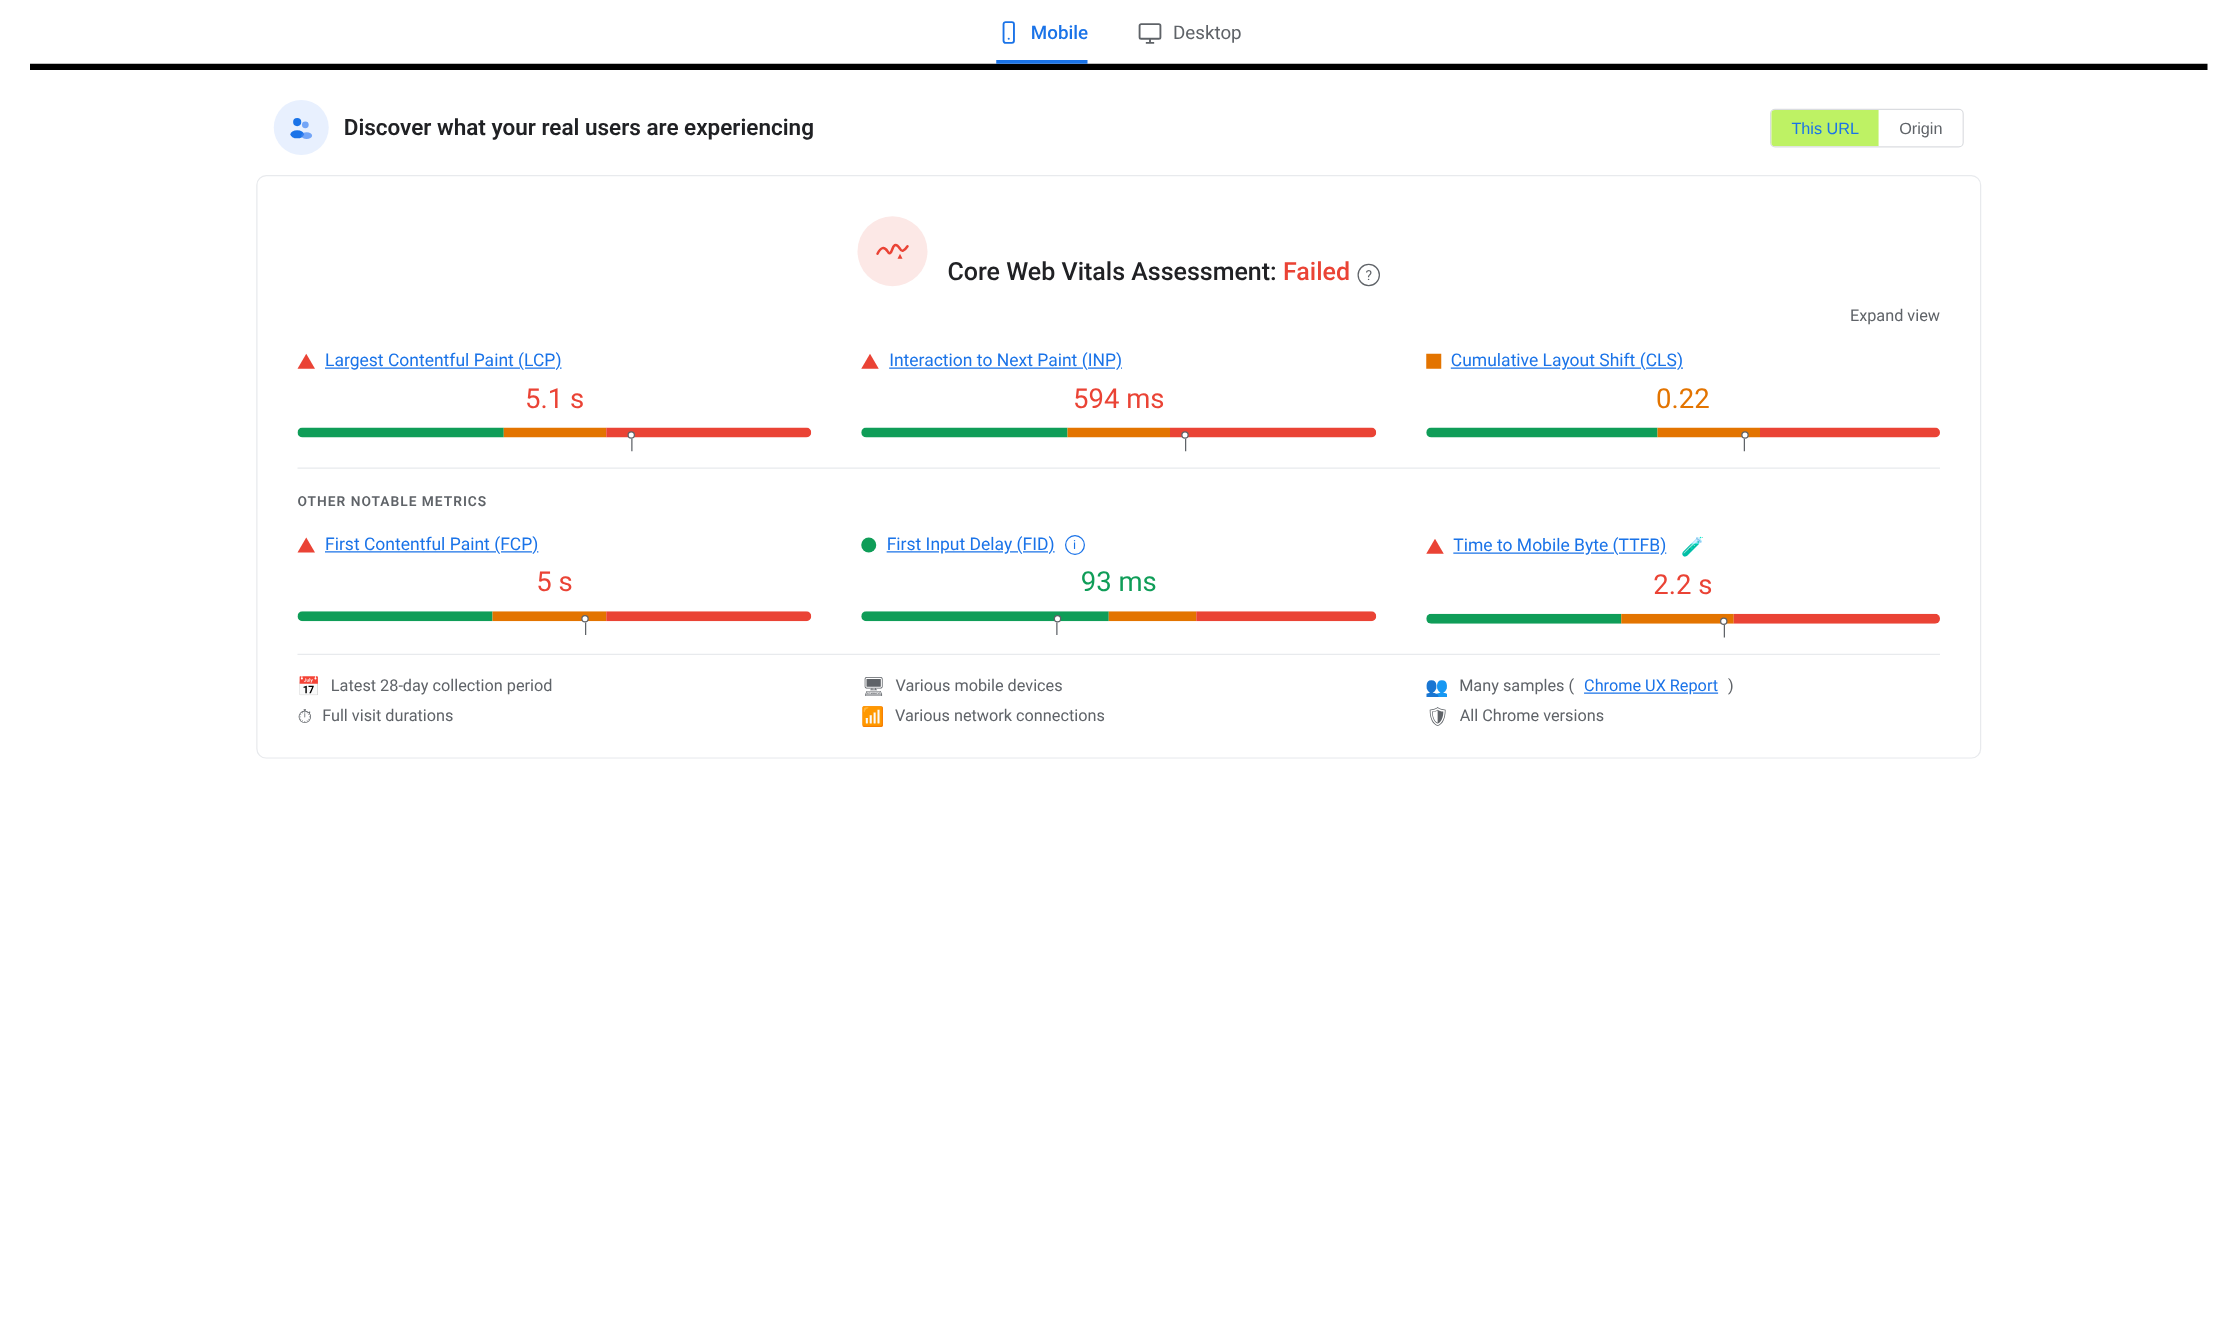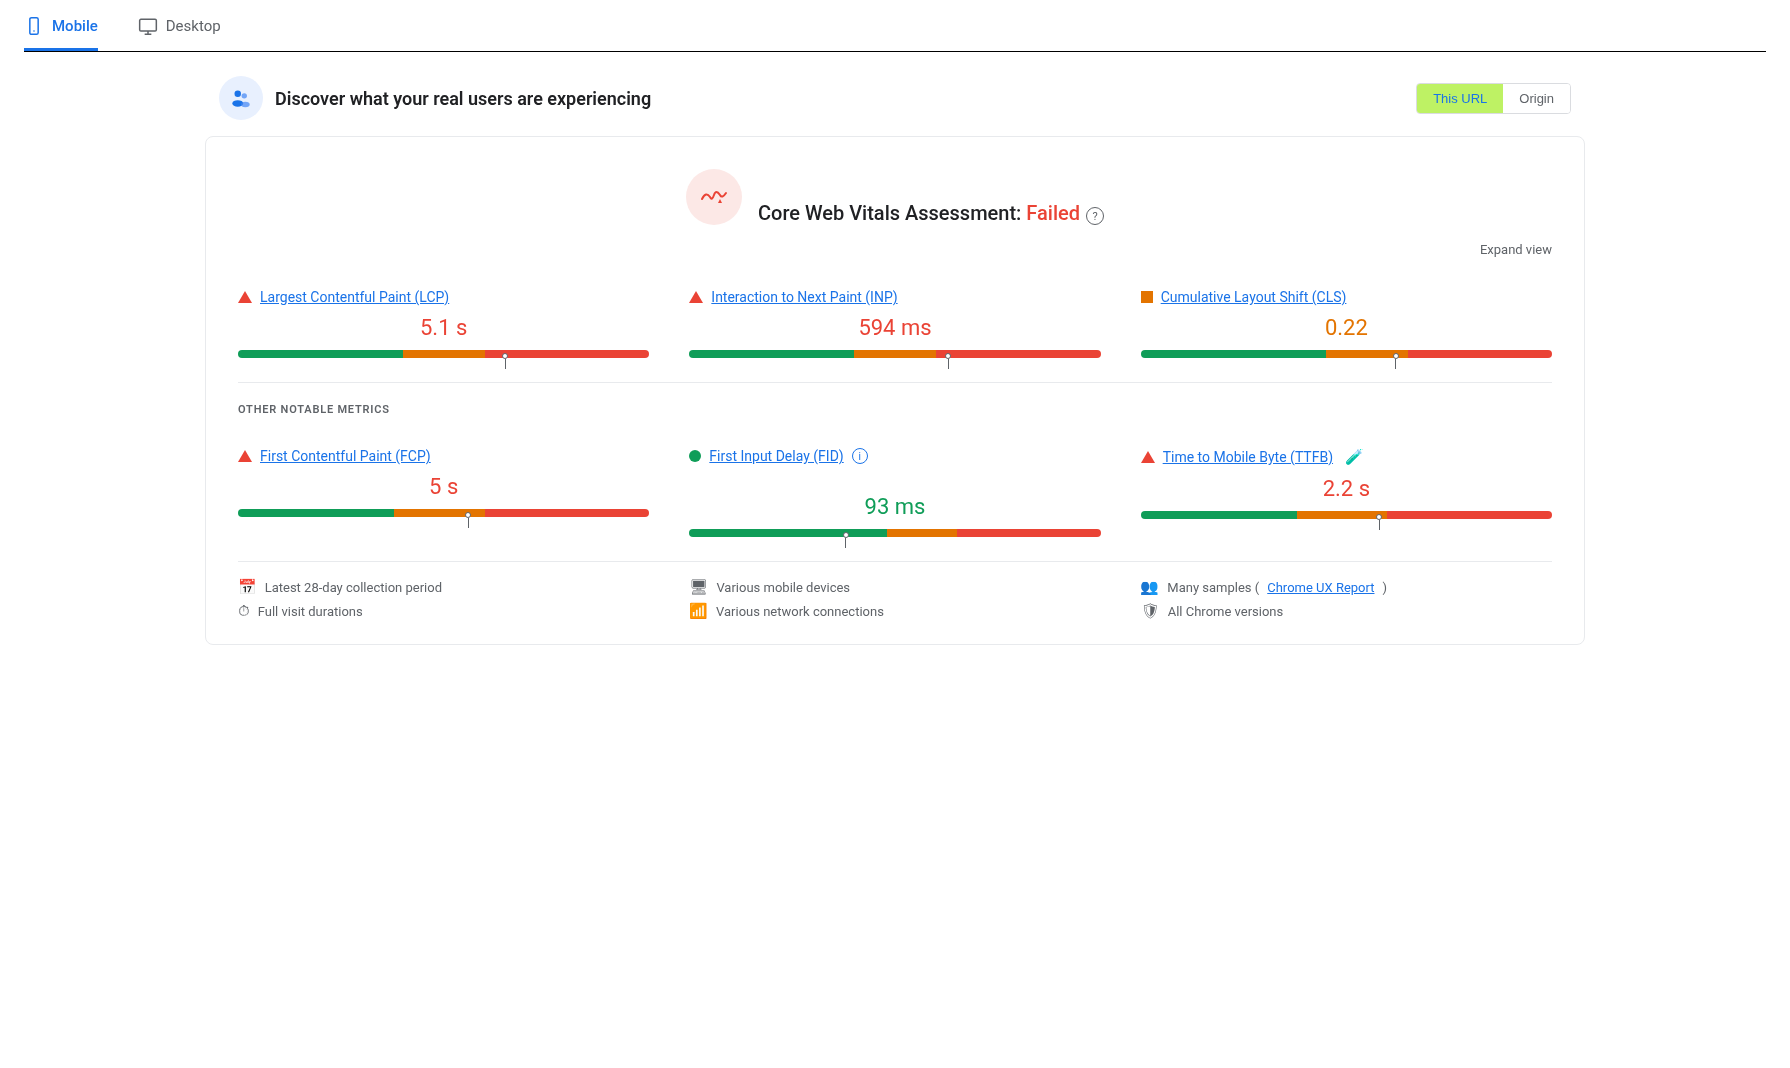"Mobile" .tab-bar { border-bottom: 1px solid #000000 -> 5px solid #000000; justify-content: none -> center }
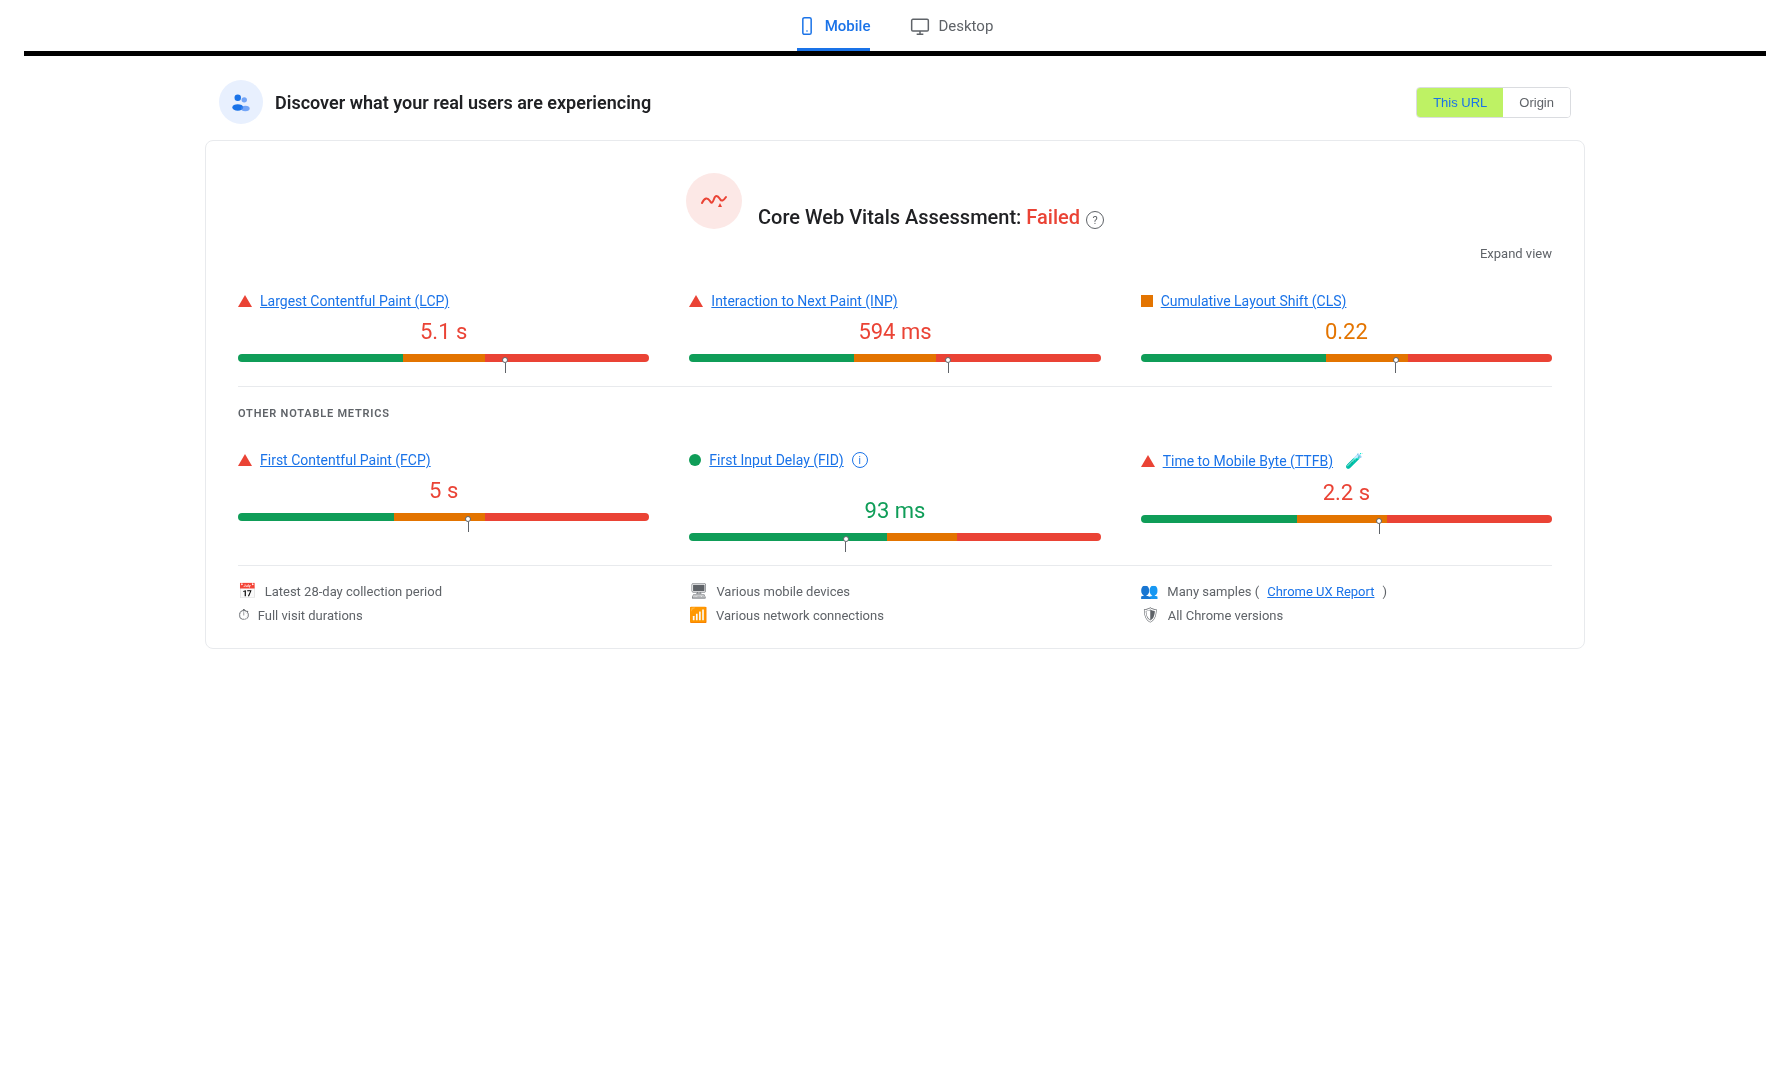"Largest Contentful Paint (LCP)" .metric-label-row { margin-top: 12px -> none }
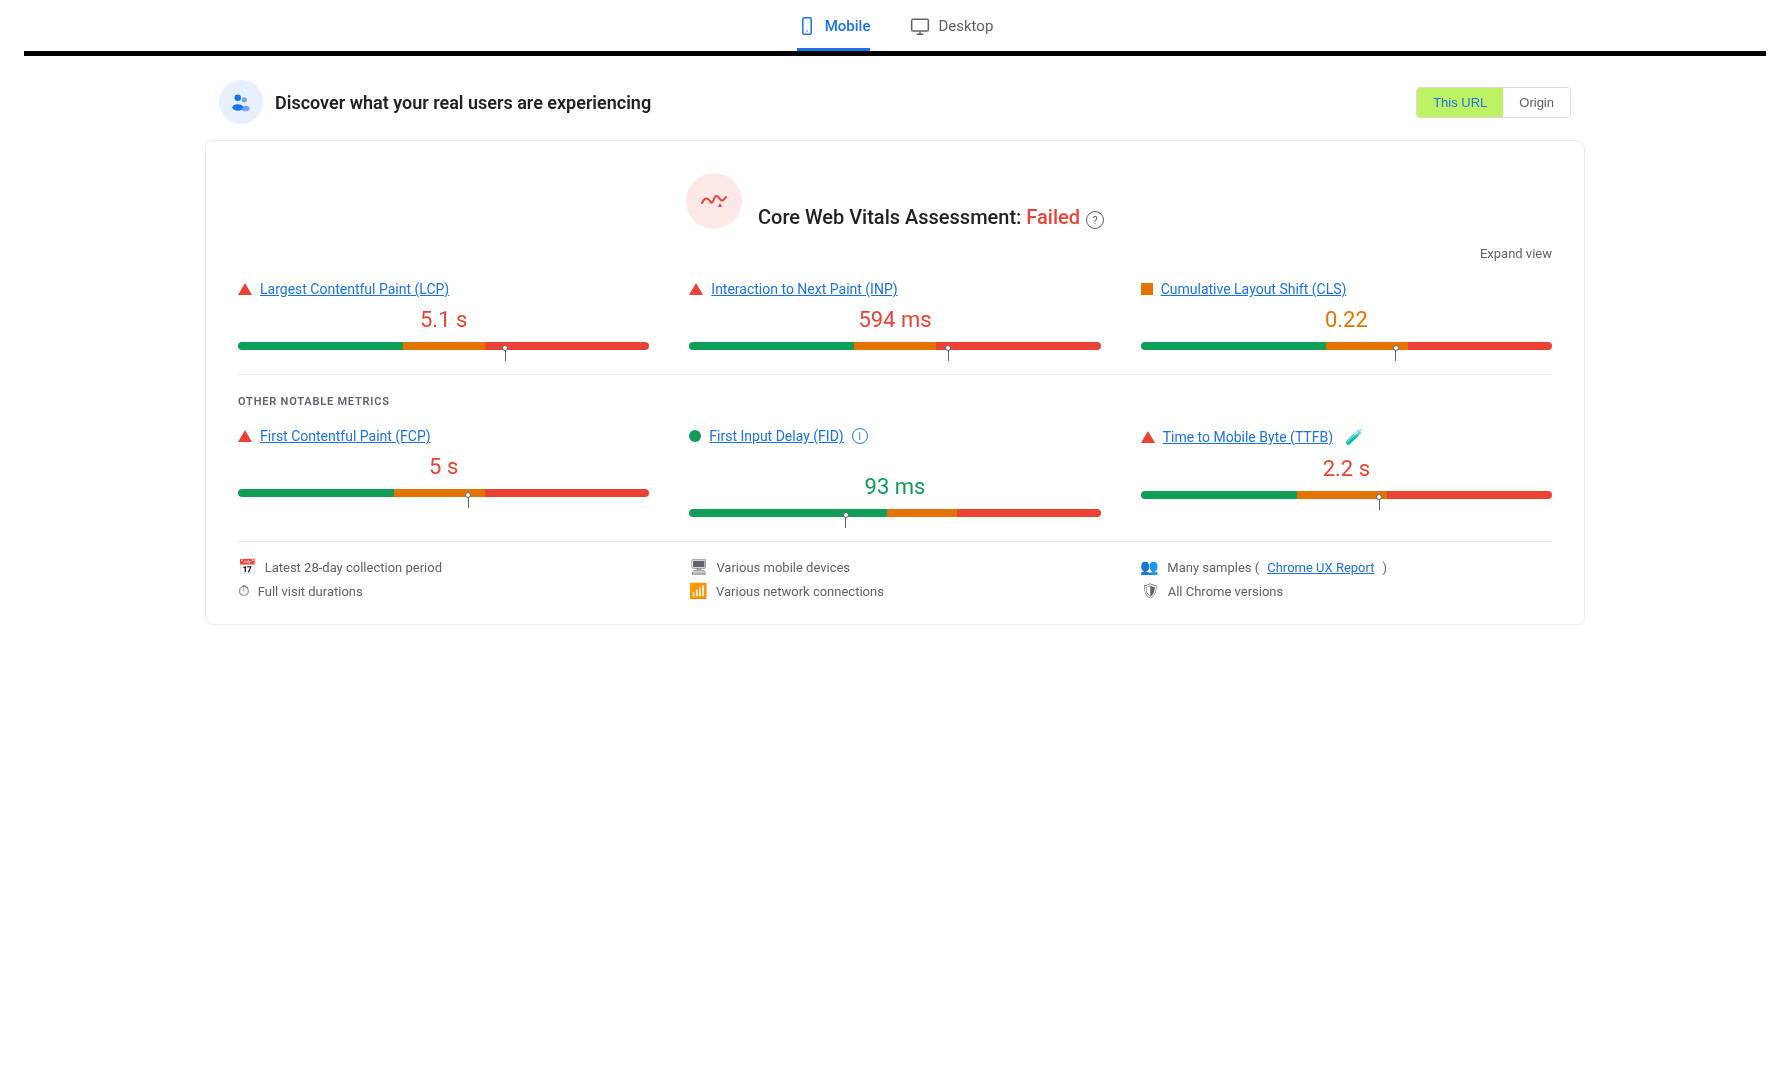"93 ms" .metric-value.green { margin-top: 20px -> none }
